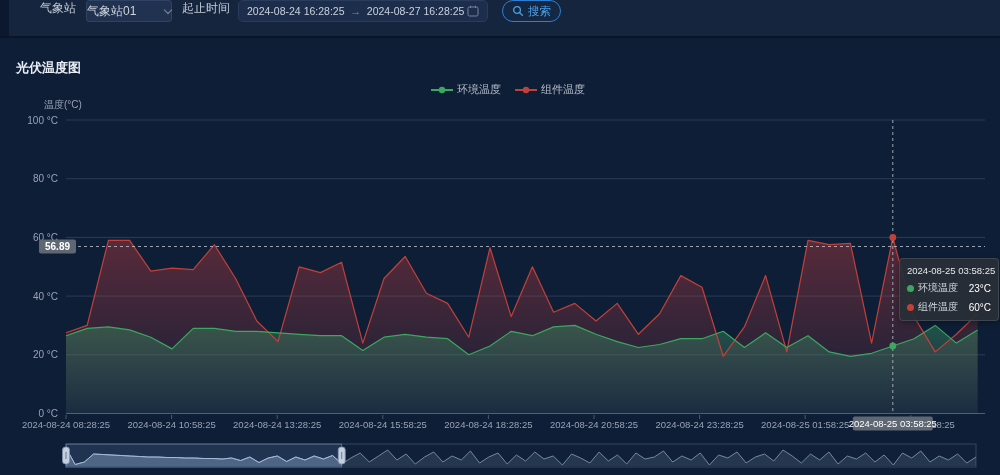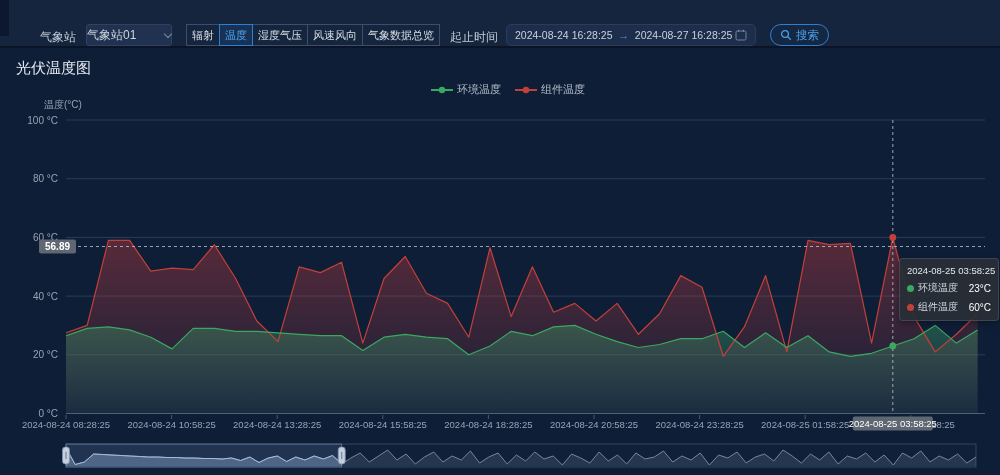"气象站" header { align-items: flex-end -> flex-start; height: 48px -> 38px }
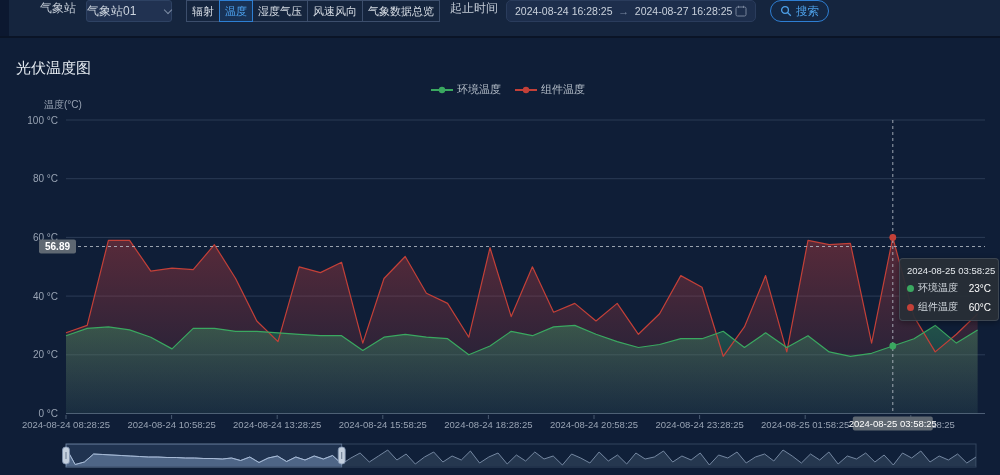"辐射" div.tabs { html: <div> <div>辐射</div> <div>温度</div> <div>湿度气压</div> <div>风速风向</div> <div>气象数据总览</div> </div> -> none }
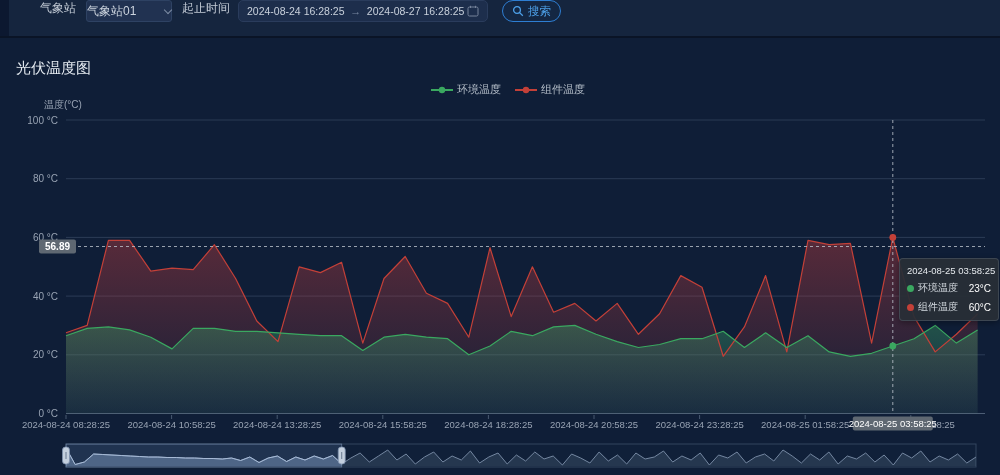"光伏温度图" #chart-title { font-size: 15px -> 13px; font-weight: normal -> bold }
